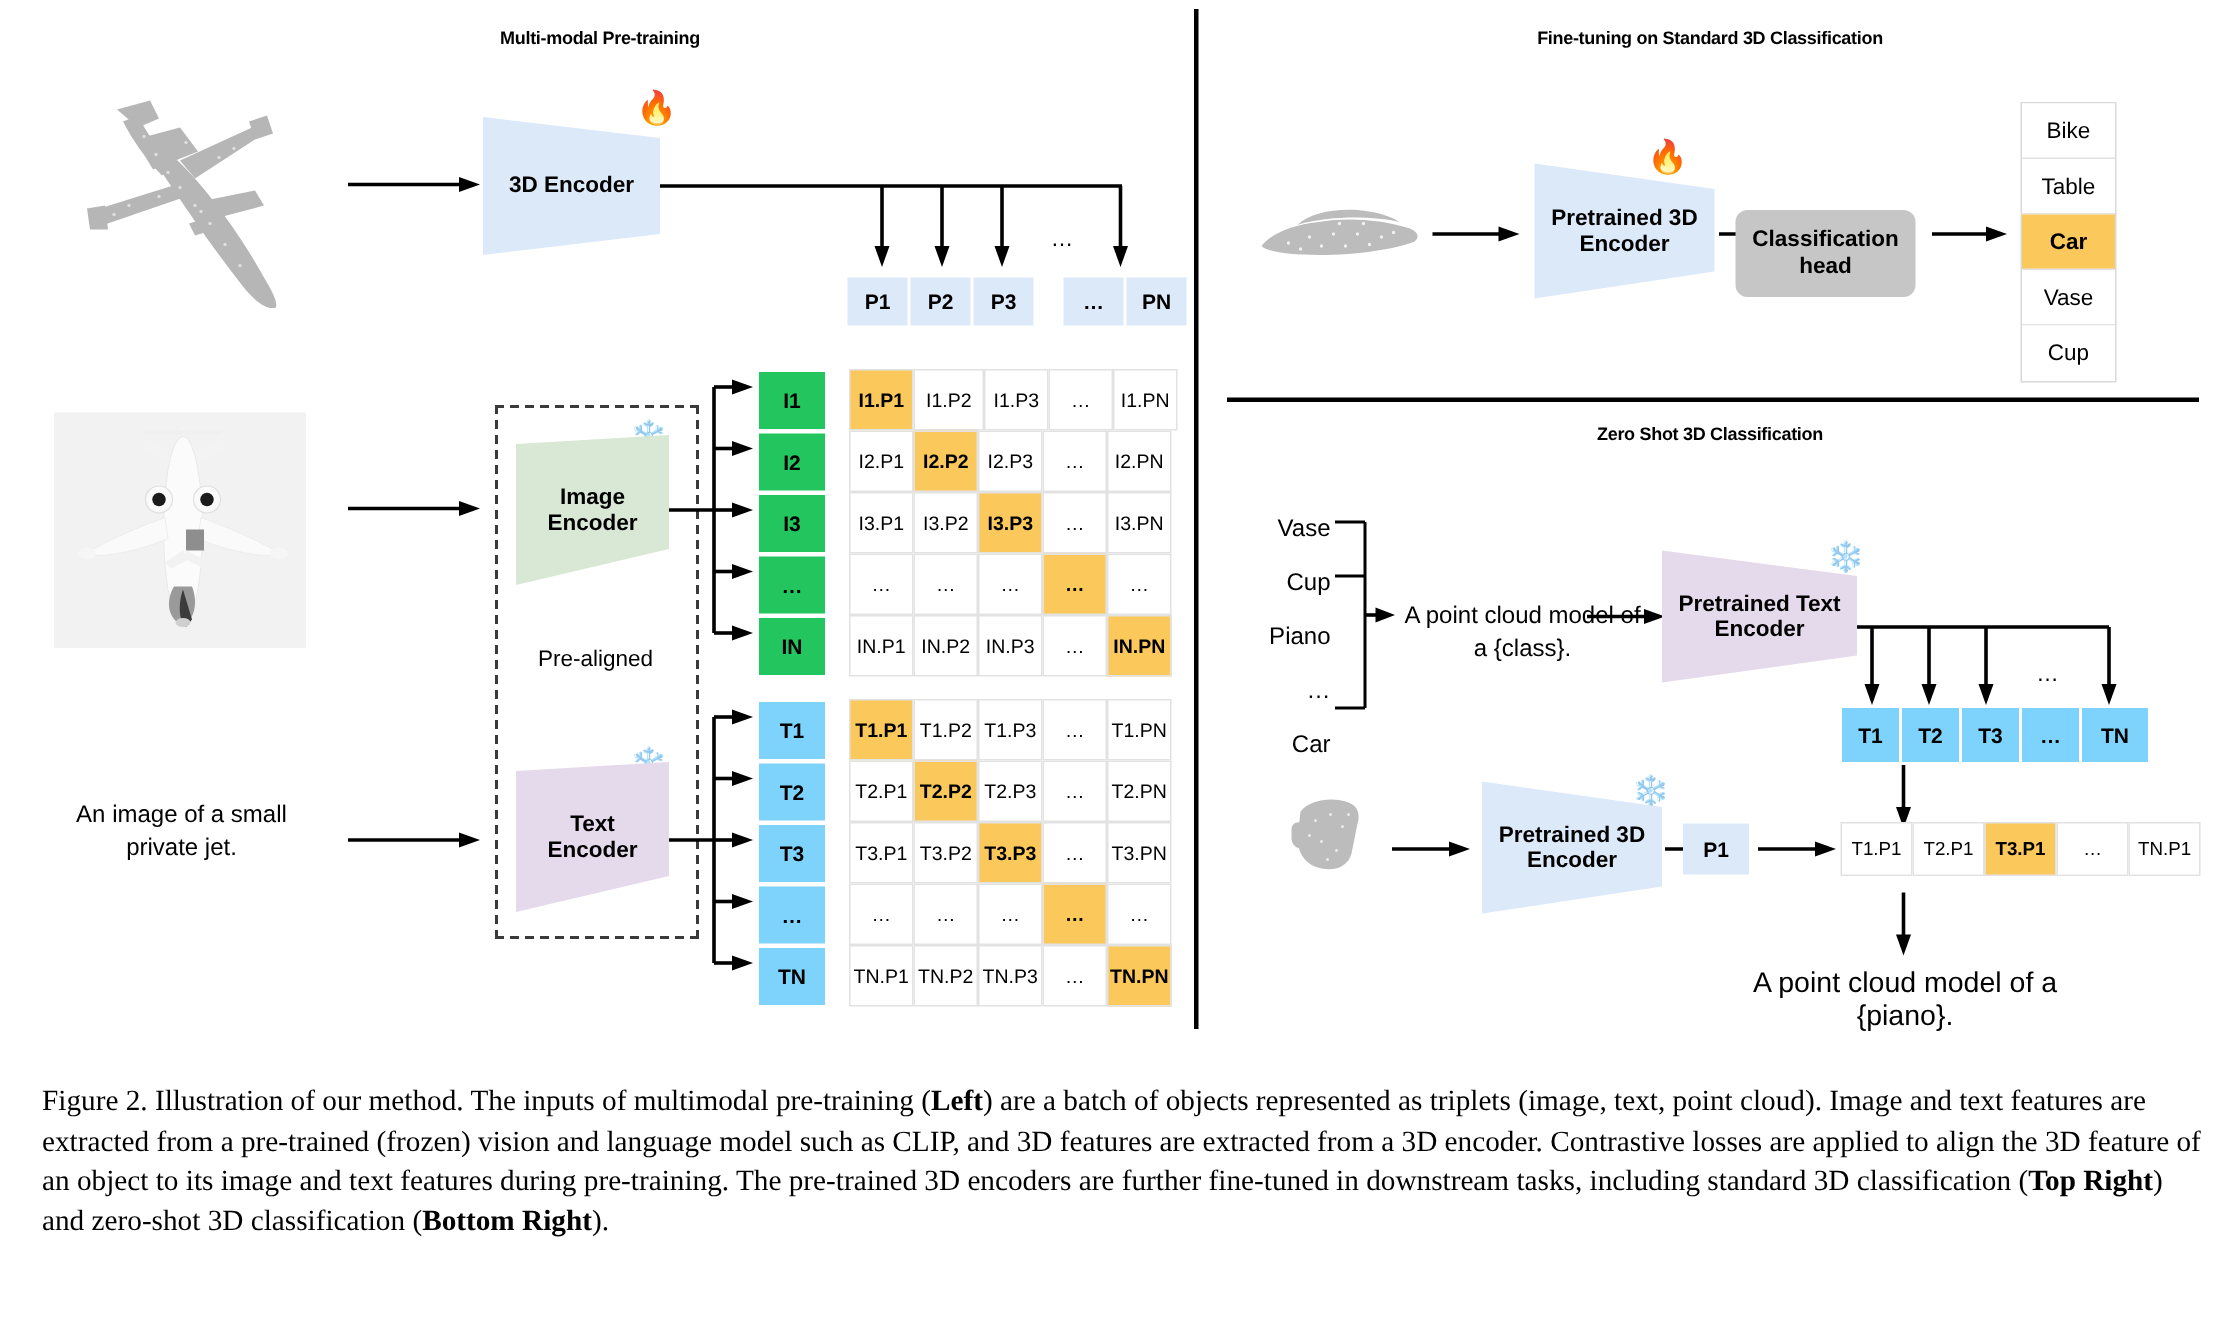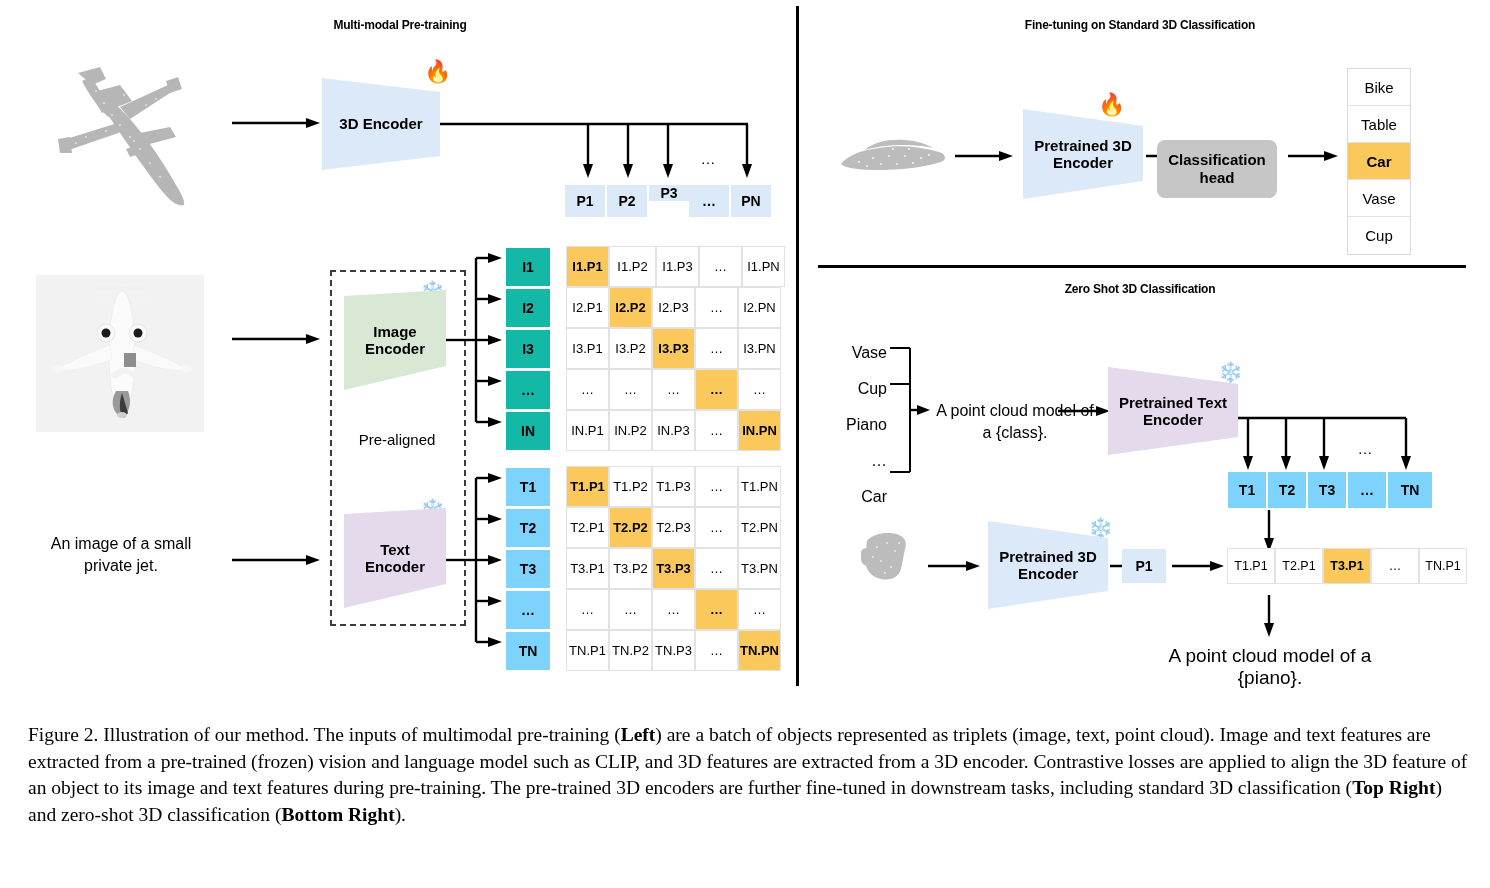"P3" div.cell { height: 16px -> 32px; margin-right: 0 -> 20px }
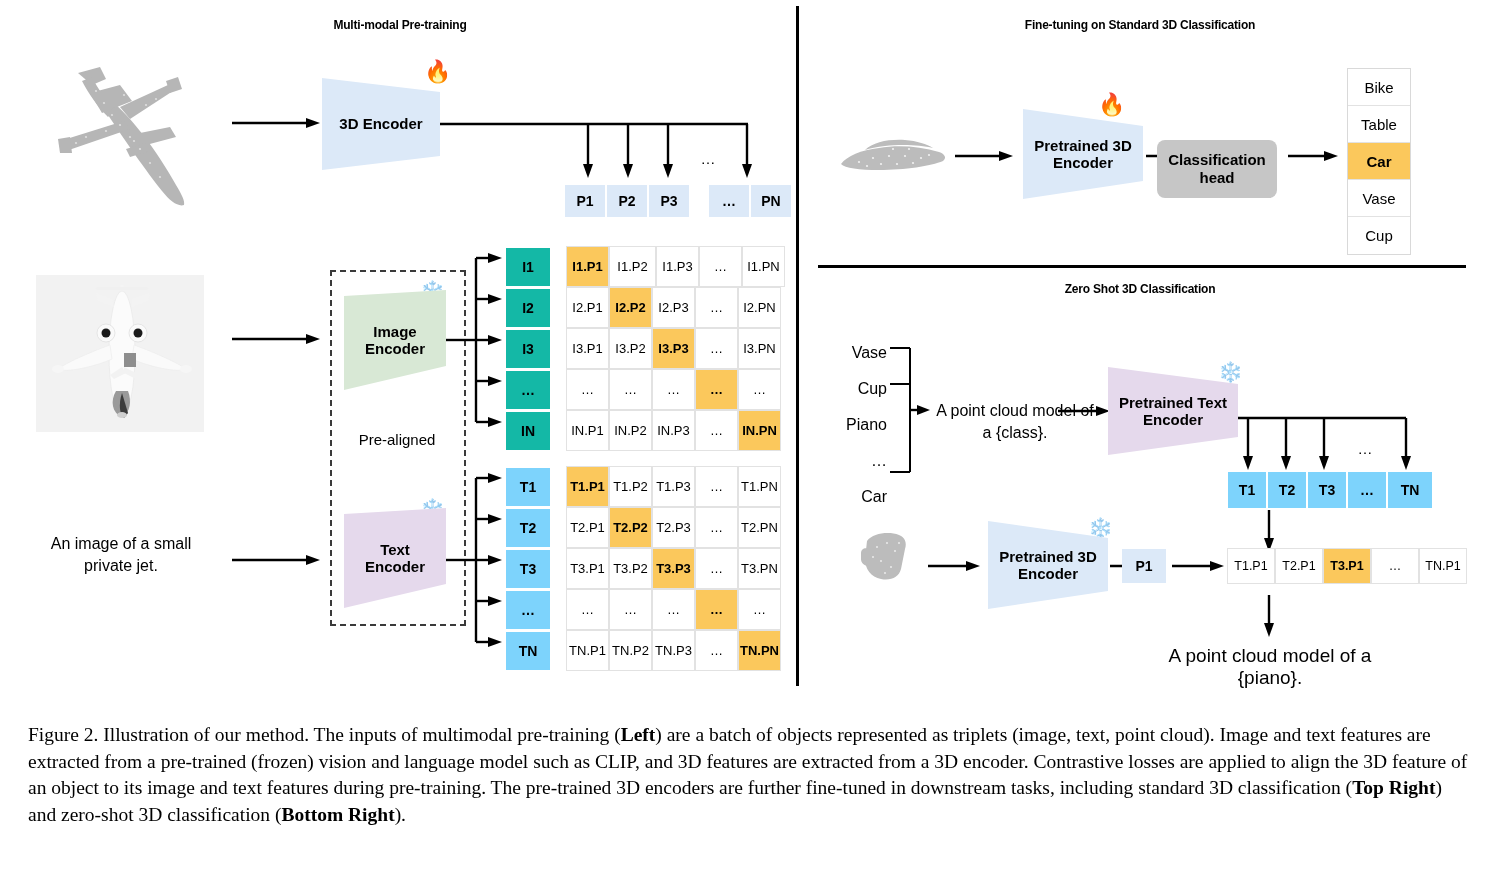"I1" .icell { background: #14b8a6 -> #22c55e }
